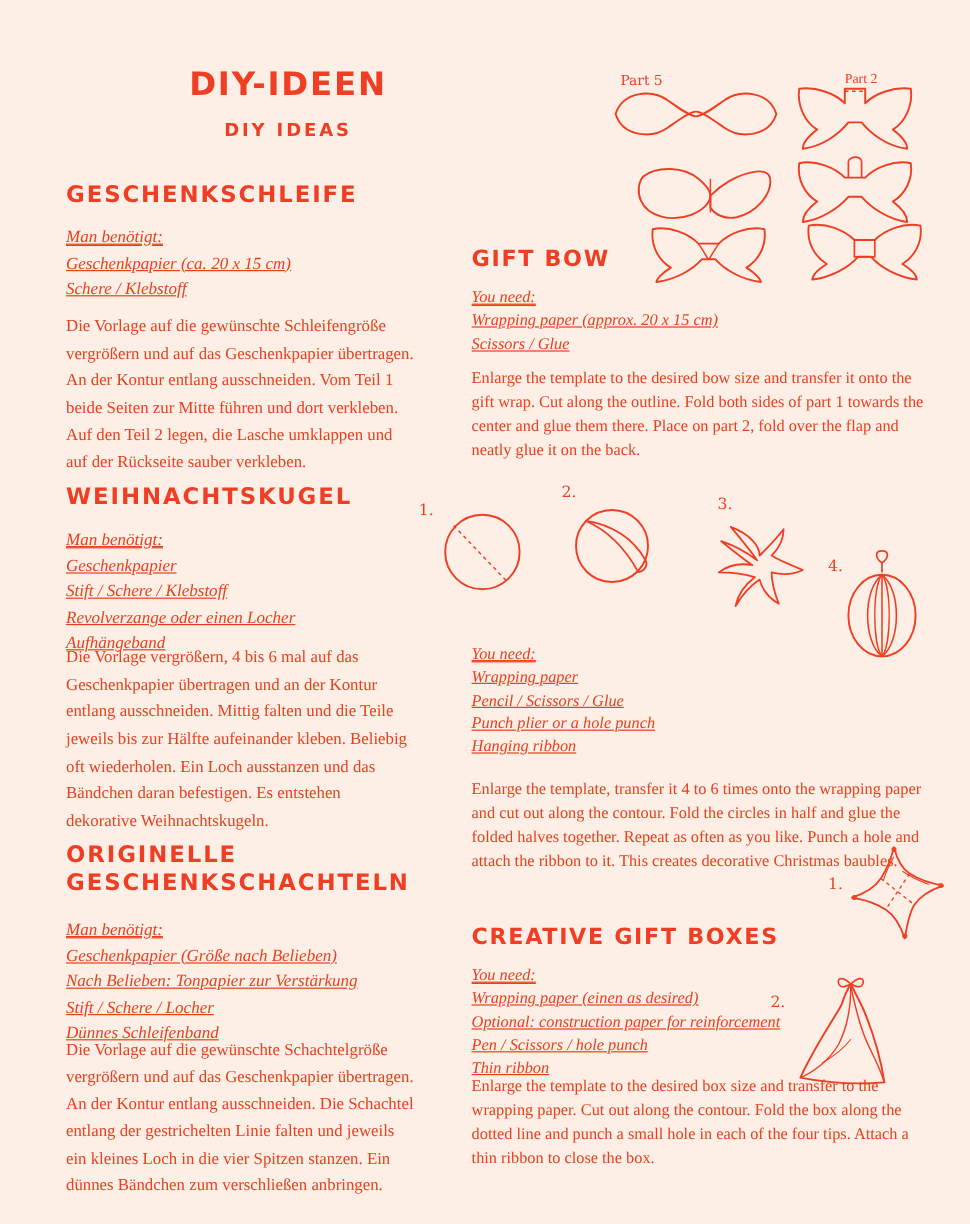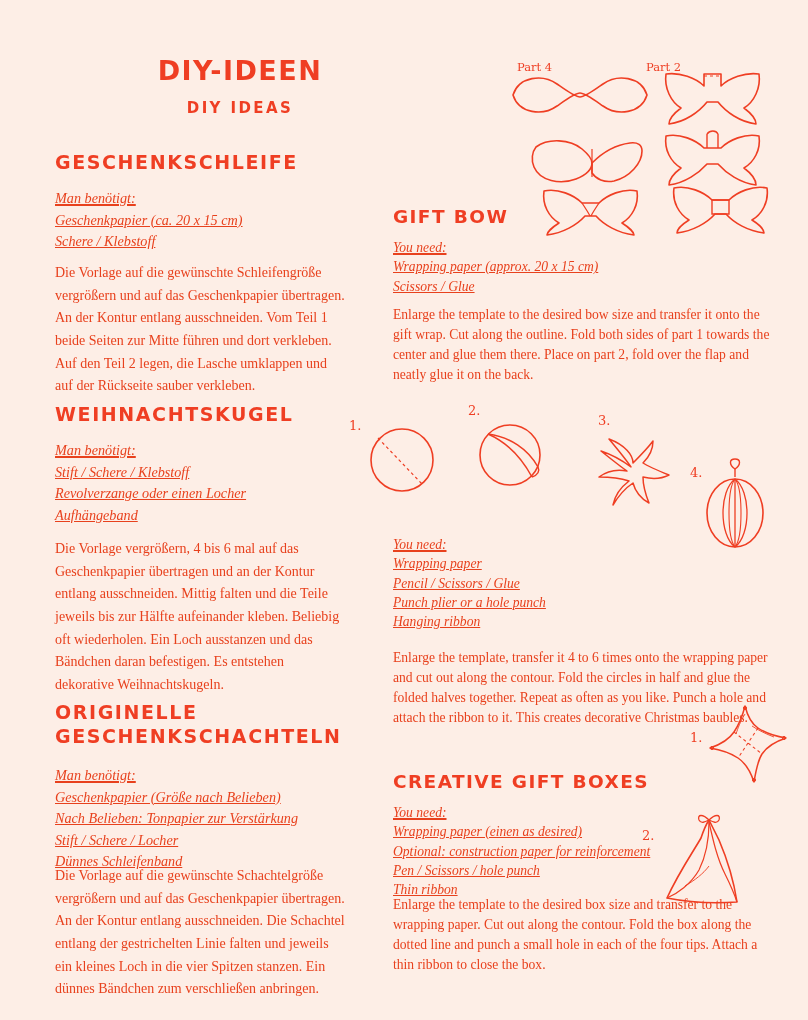"Part 4" div.lbl { text: 4 -> 5 }
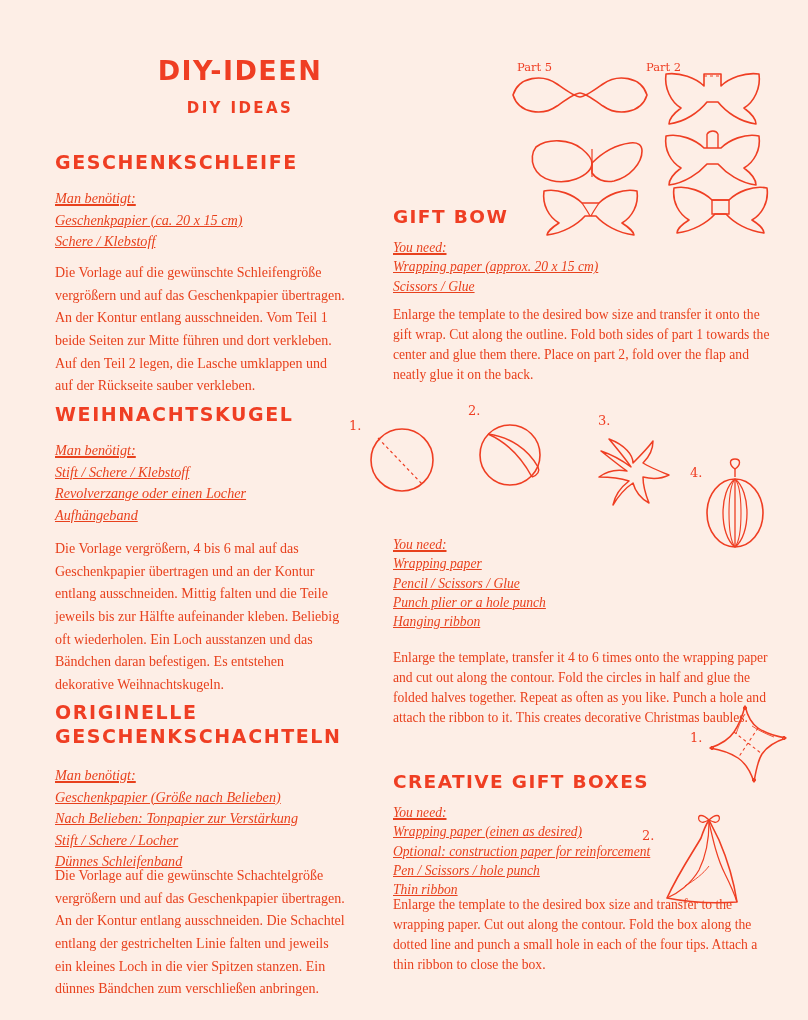"Part 2" div.lbl { font-family: none -> Liberation Serif, serif; left: 646px -> 704px }
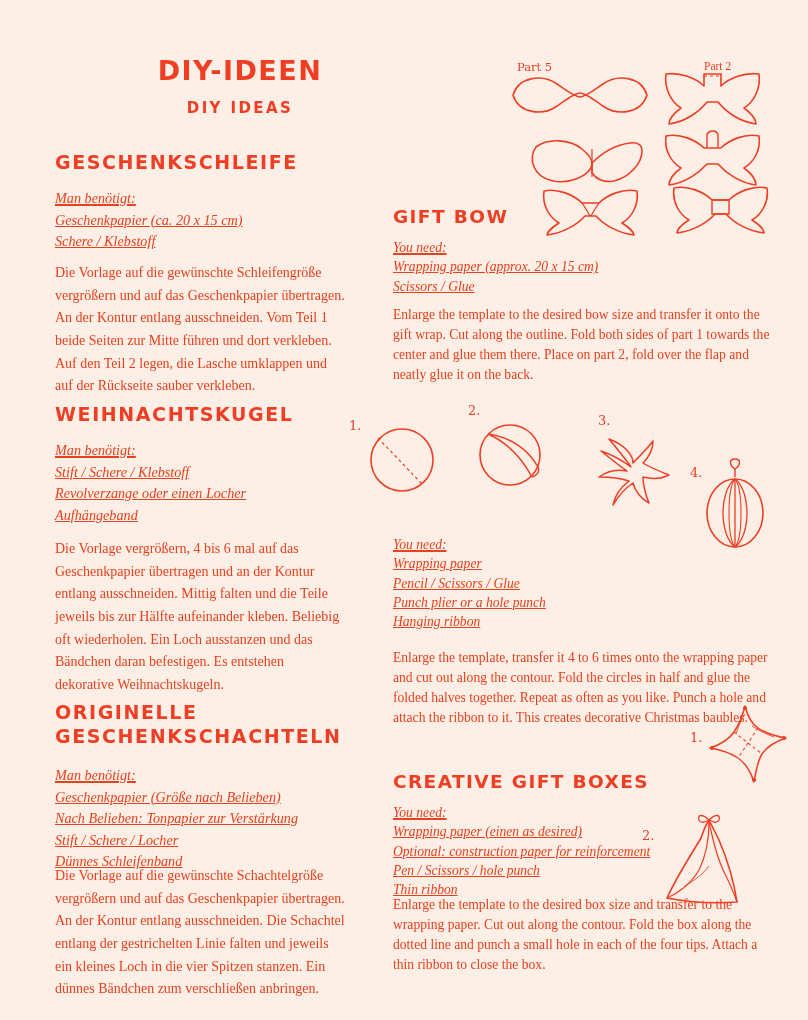"Geschenkpapier" div { html: none -> <div>Geschenkpapier</div> }
